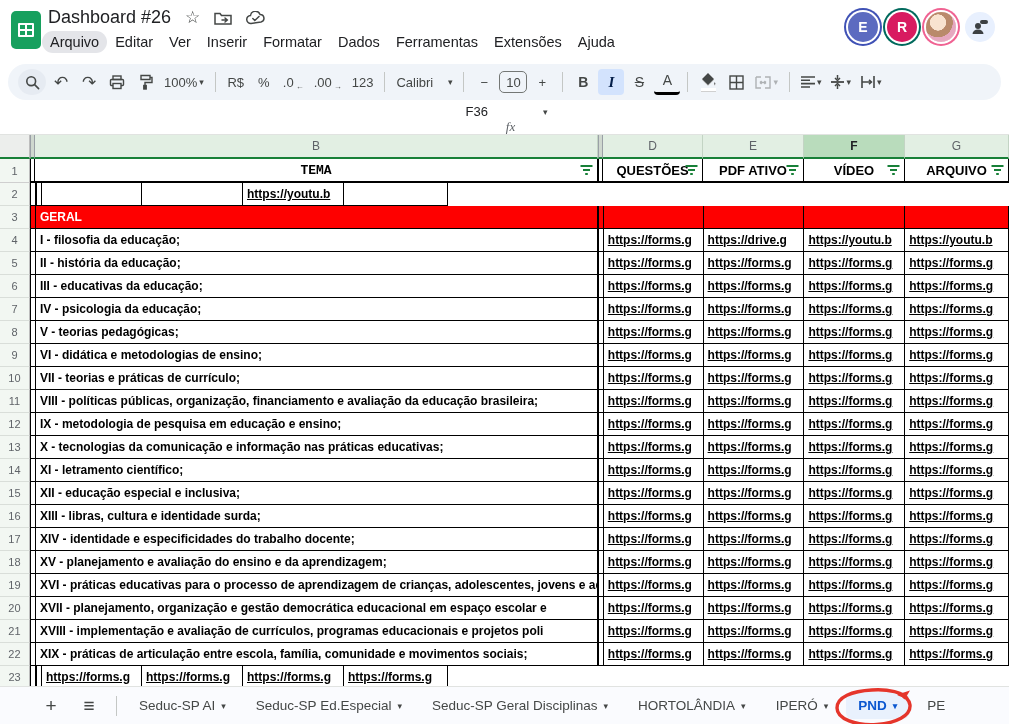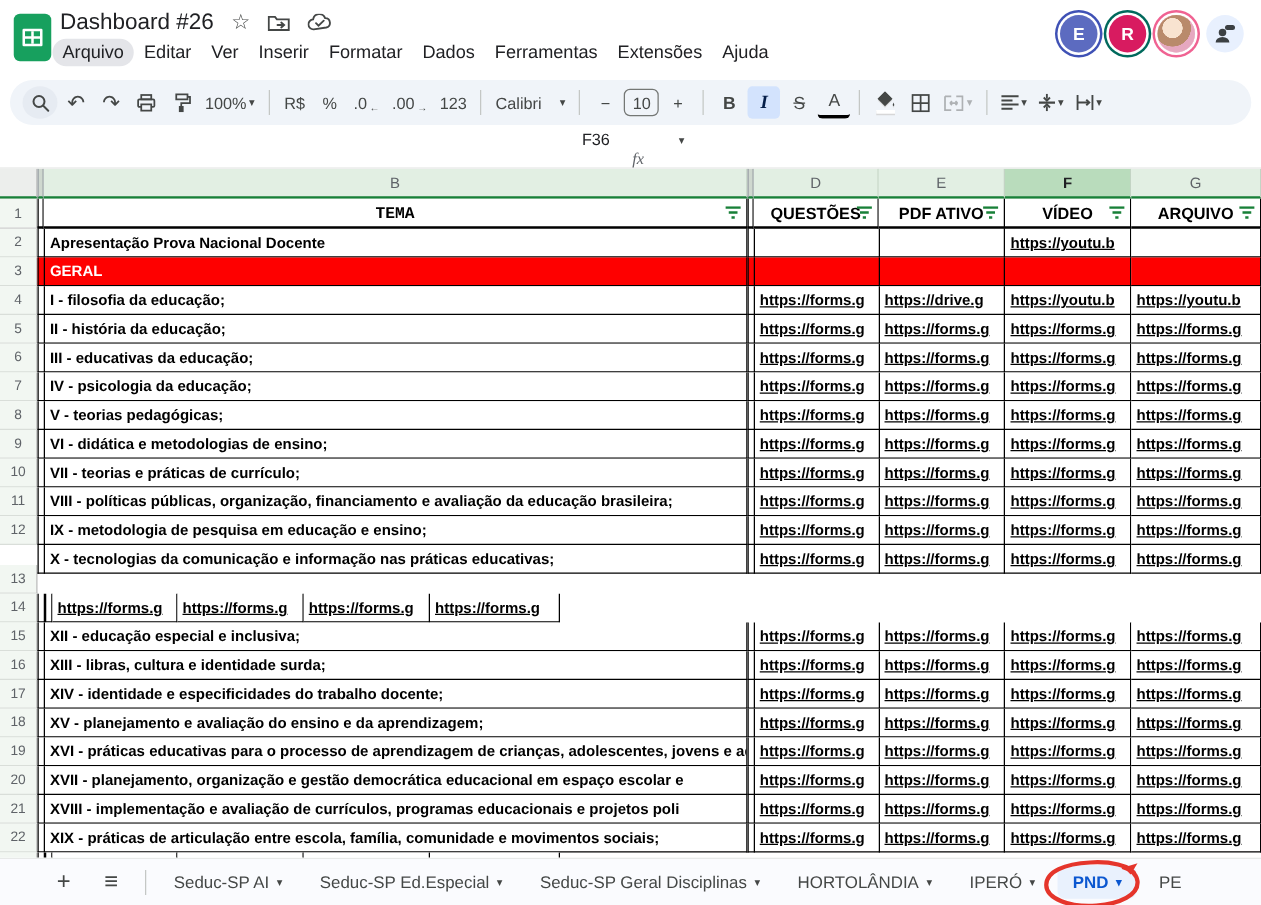"Apresentação Prova Nacional Docente" div.cell { html: <div>Apresentação Prova Nacional Docente</div> -> none }
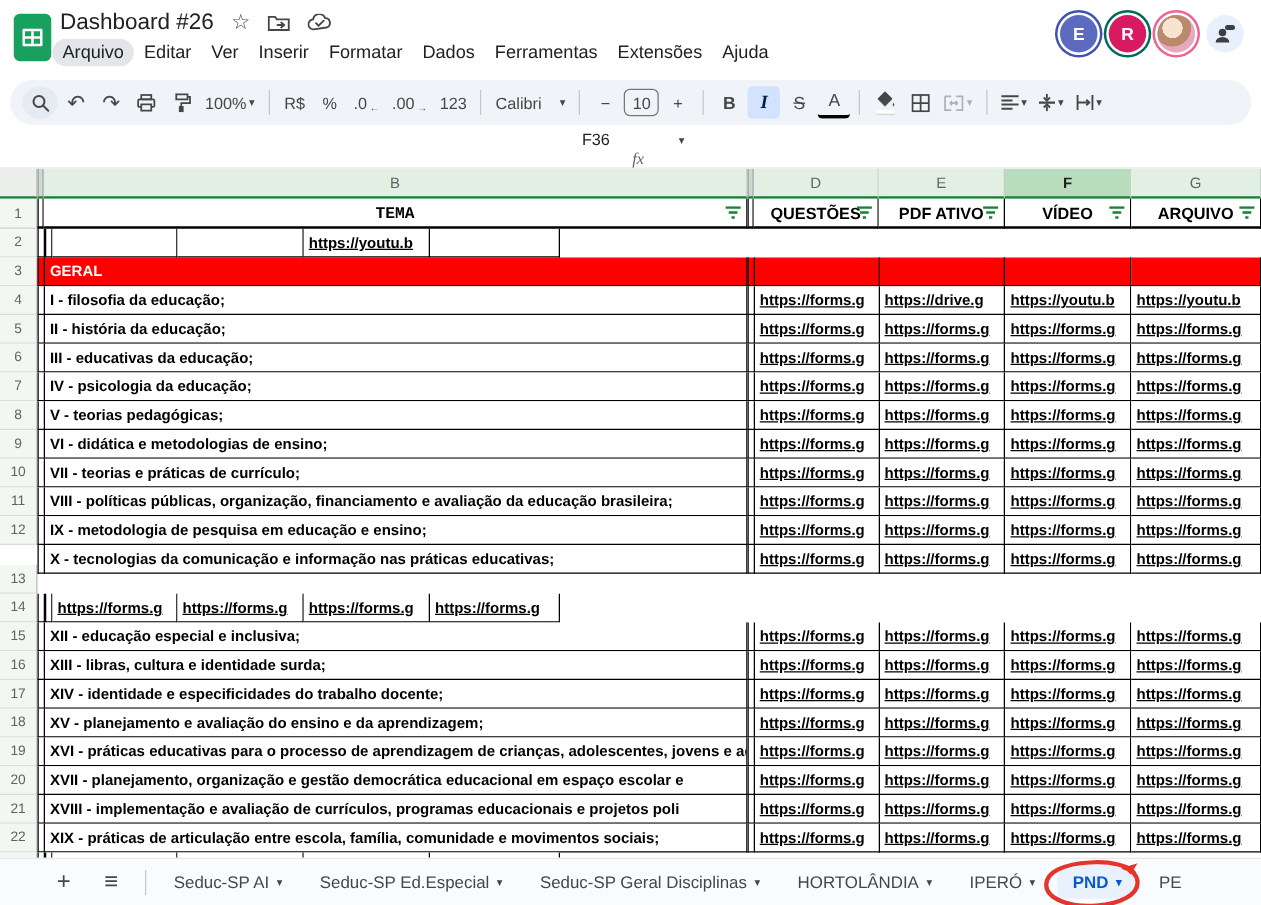"13" div.cell { margin-top: 16px -> none }
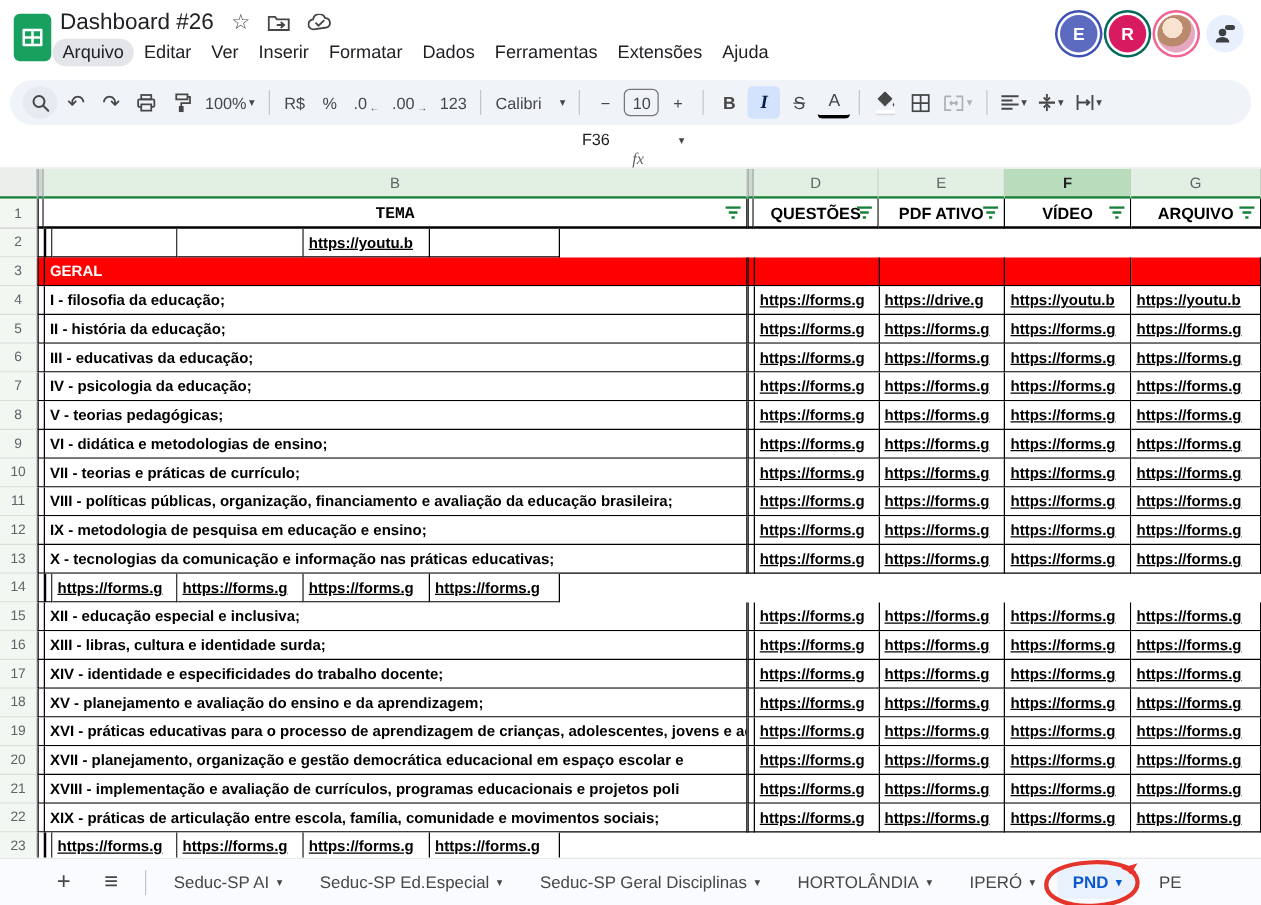"XI - letramento científico;" div.cell { html: none -> <div>XI - letramento científico;</div> }
